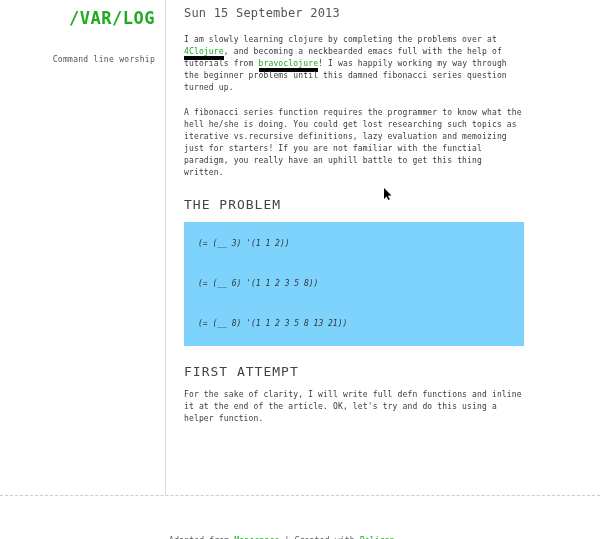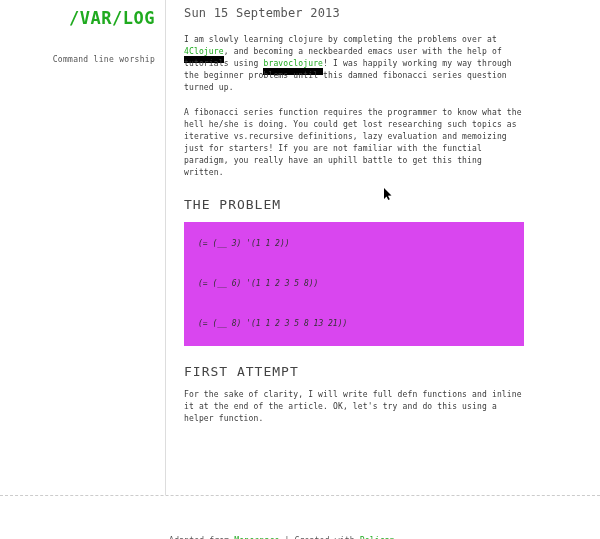"4Clojure" a.link { border-bottom: 7px solid #000000 -> 4px solid #000000 }
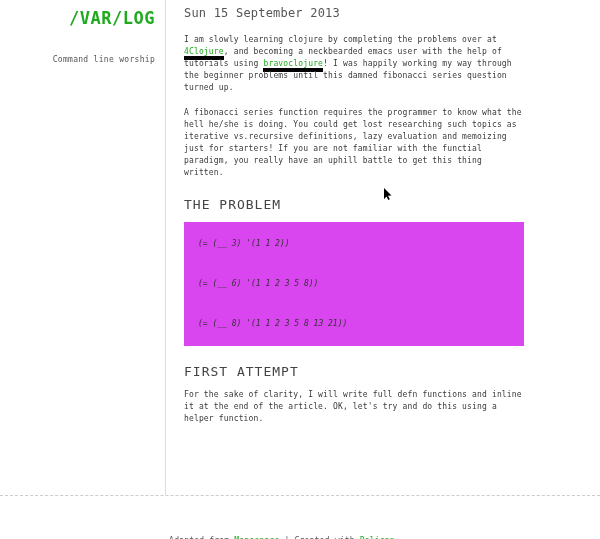", and becoming a neckbearded" span { text: user with the help of tutorials using -> full with the help of tutorials from }
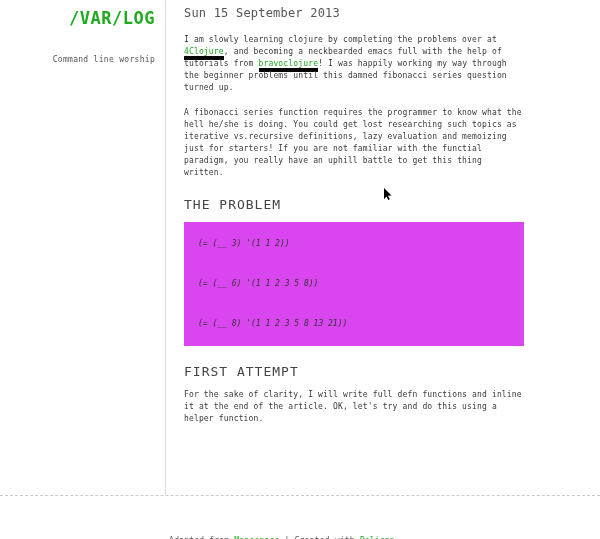"(= (__ 3) '(1 1" pre.code-block { background: #d946ef -> #7dd3fc }
